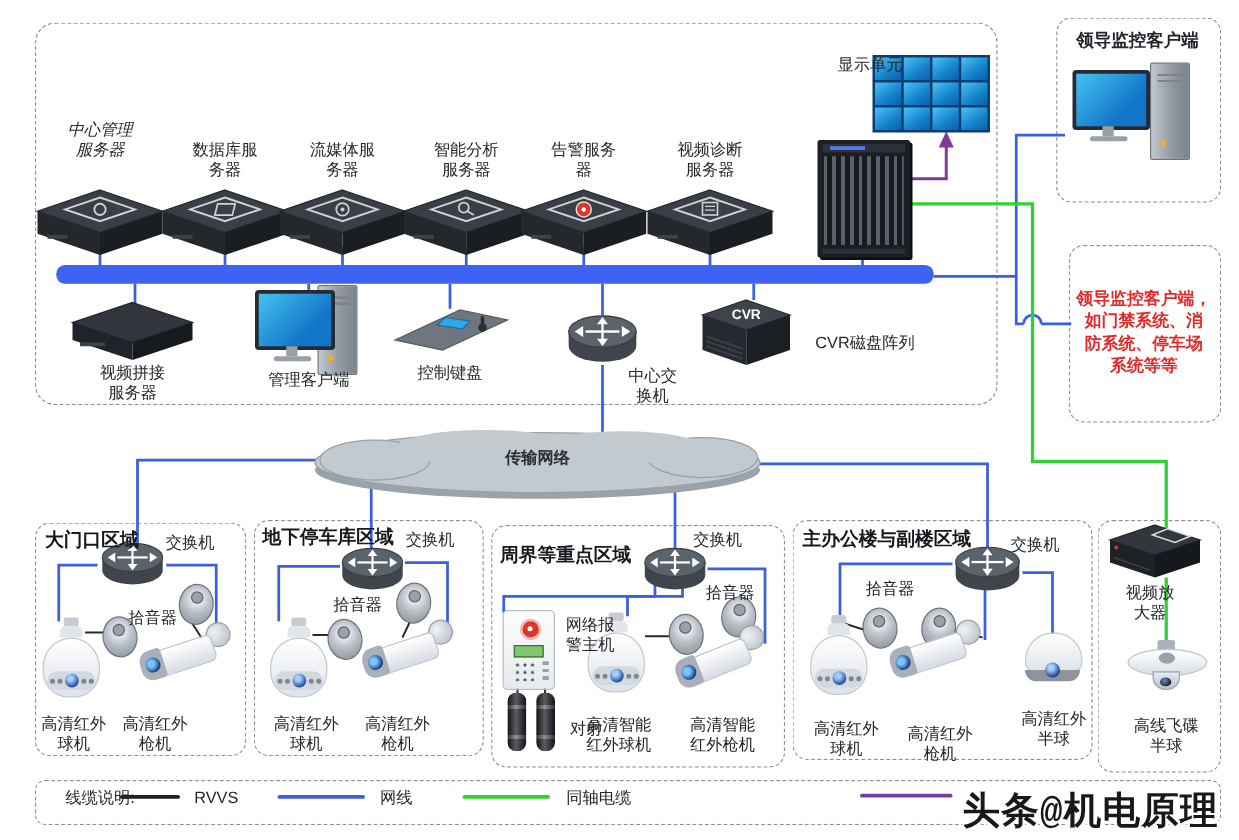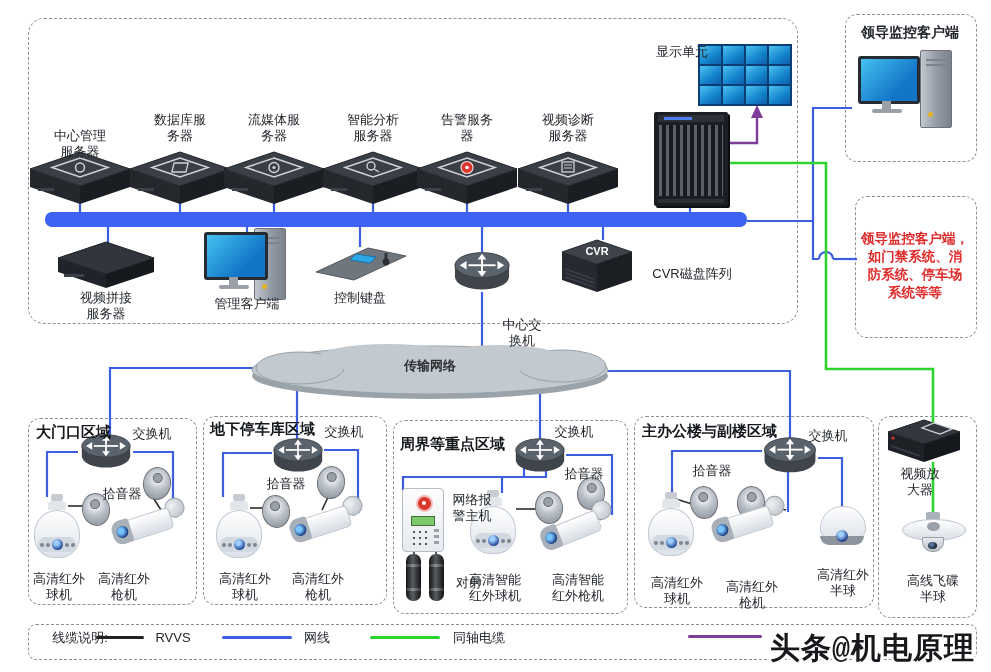"显示单元" div.lbl { left: 648px -> 662px }
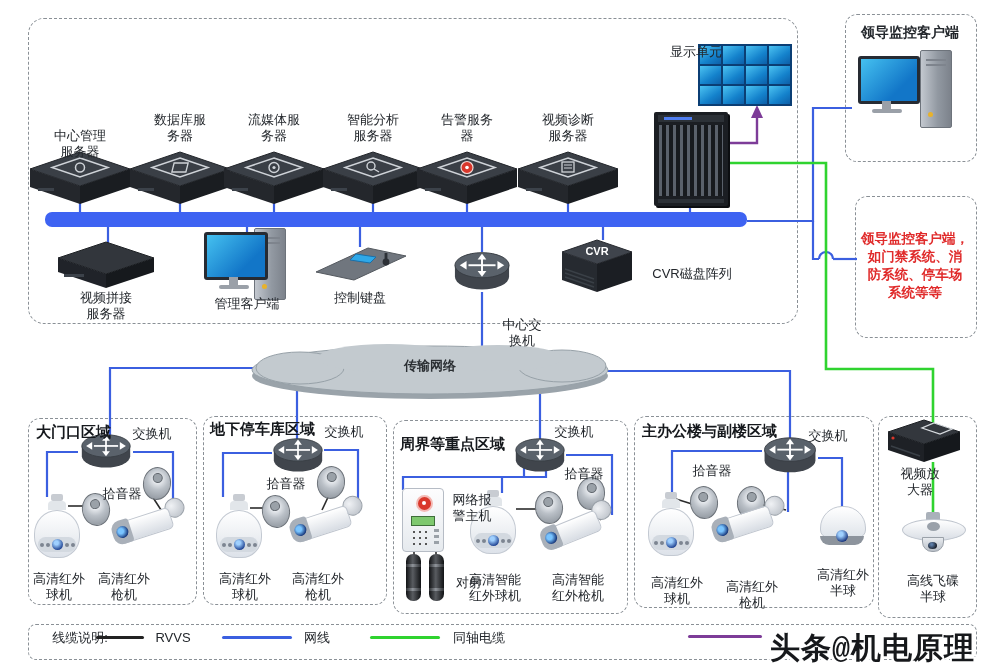"中心管理" div.lbl { font-style: none -> italic; top: 128px -> 96px }
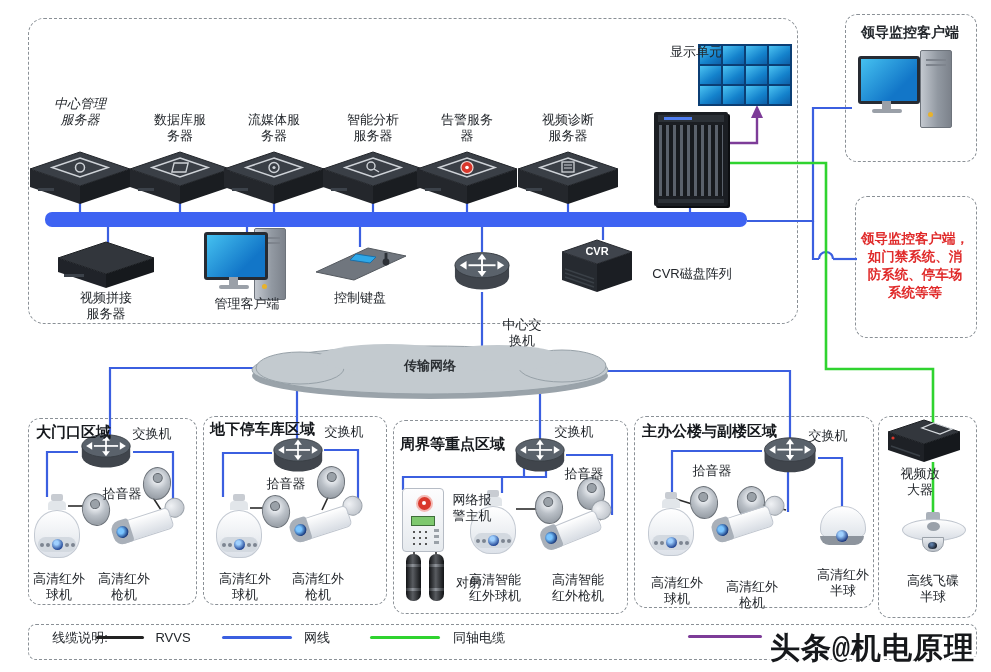"中心交" div.lbl { margin-top: 24px -> none }
